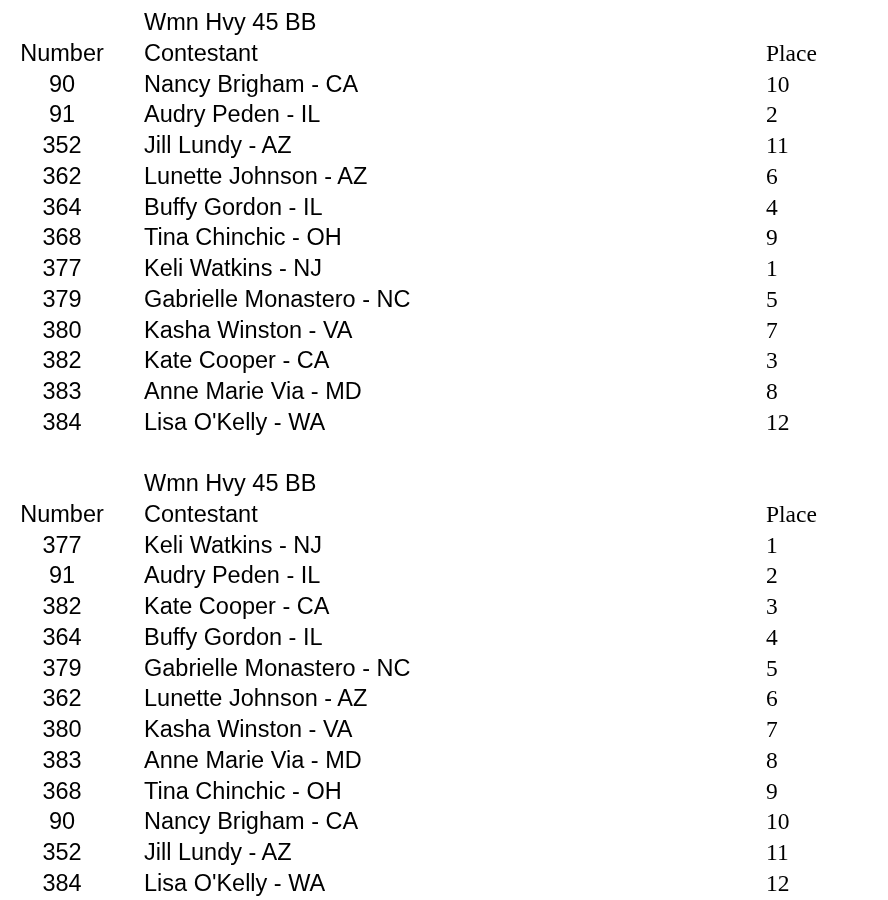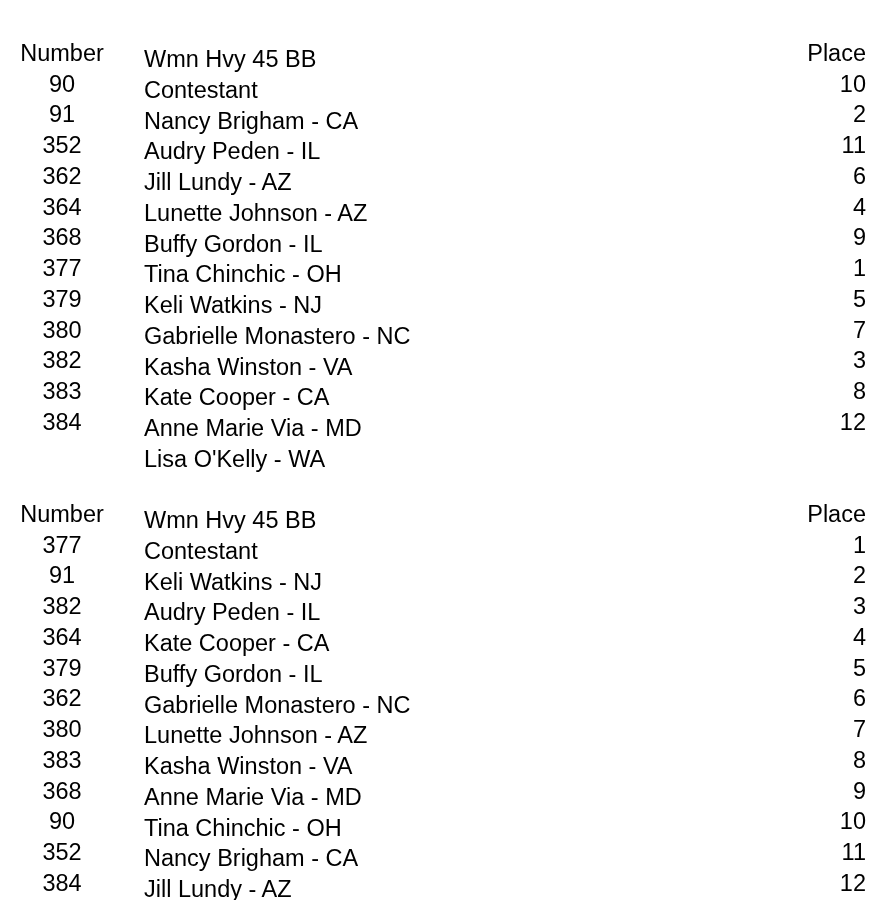"Wmn Hvy 45 BB" .name { margin-top: 37px -> none }
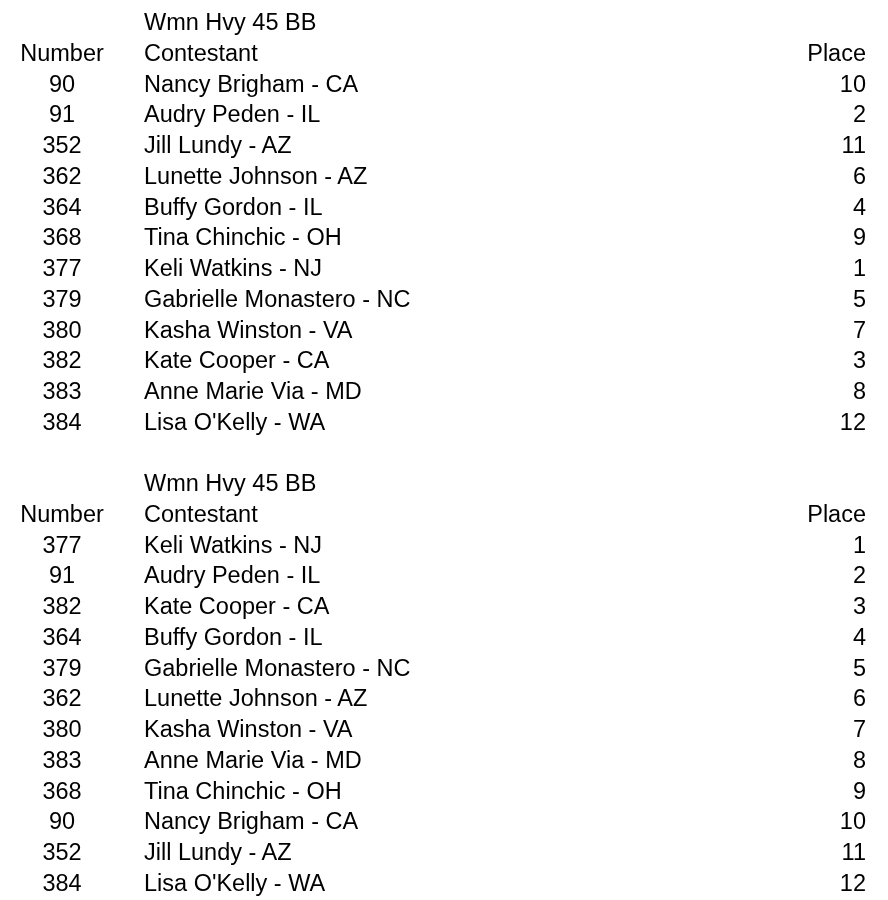"Place" .place { font-family: none -> Liberation Serif, serif; text-align: right -> left }
